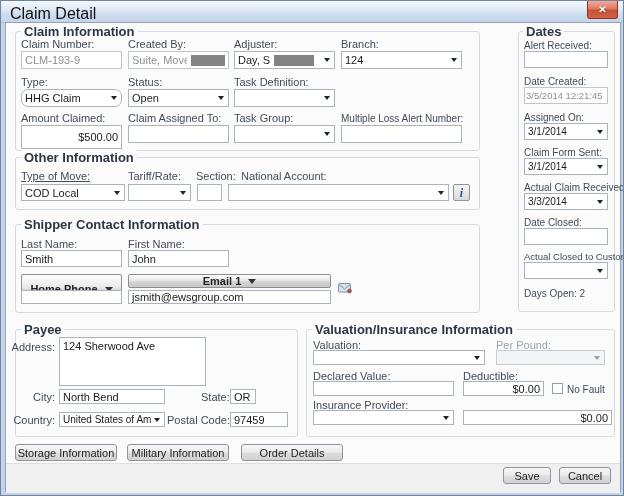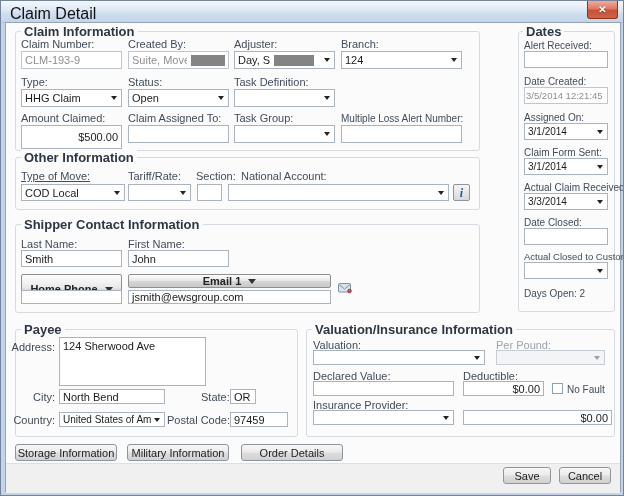"HHG Claim" div.field { border-radius: none -> 7px }
